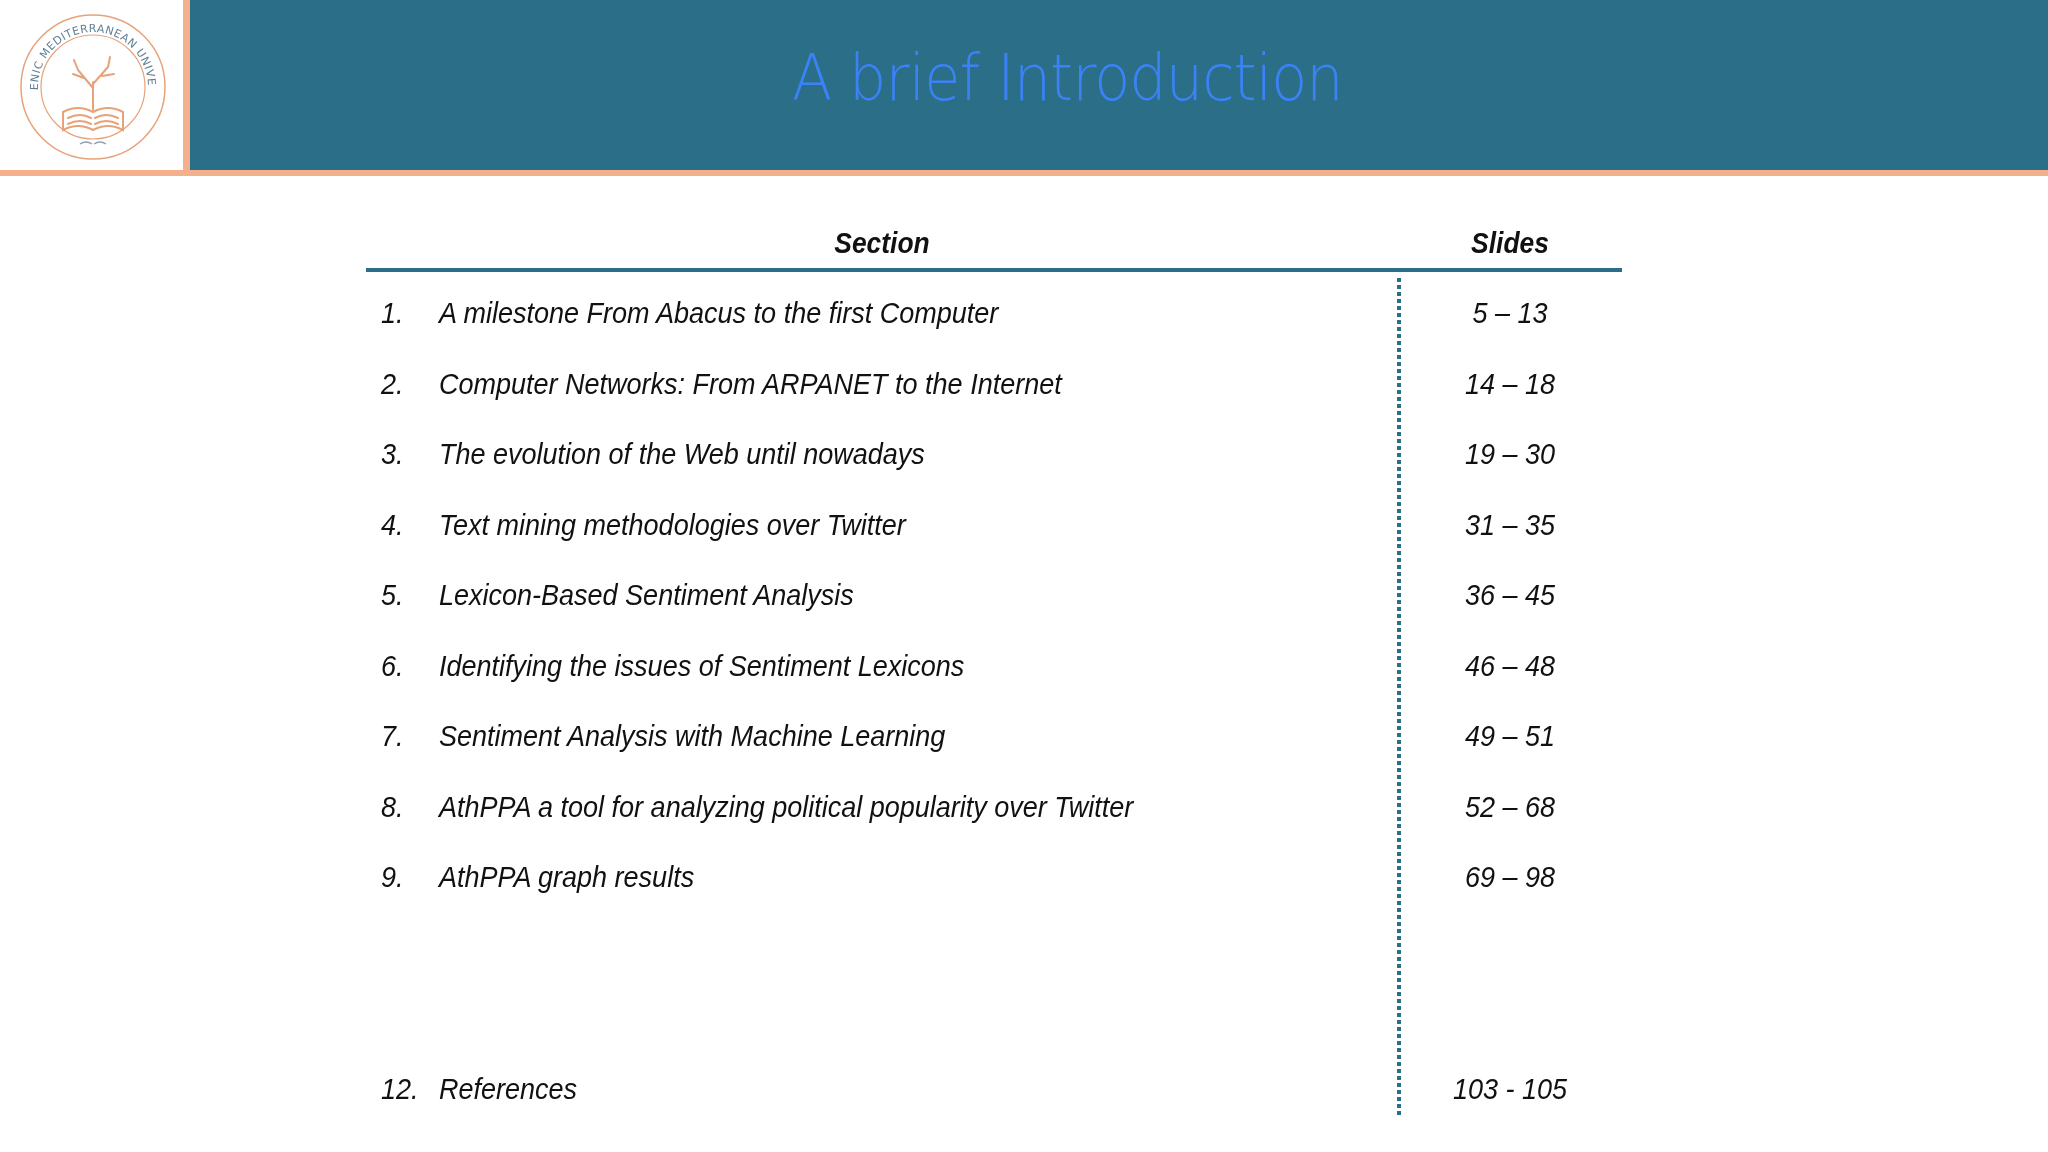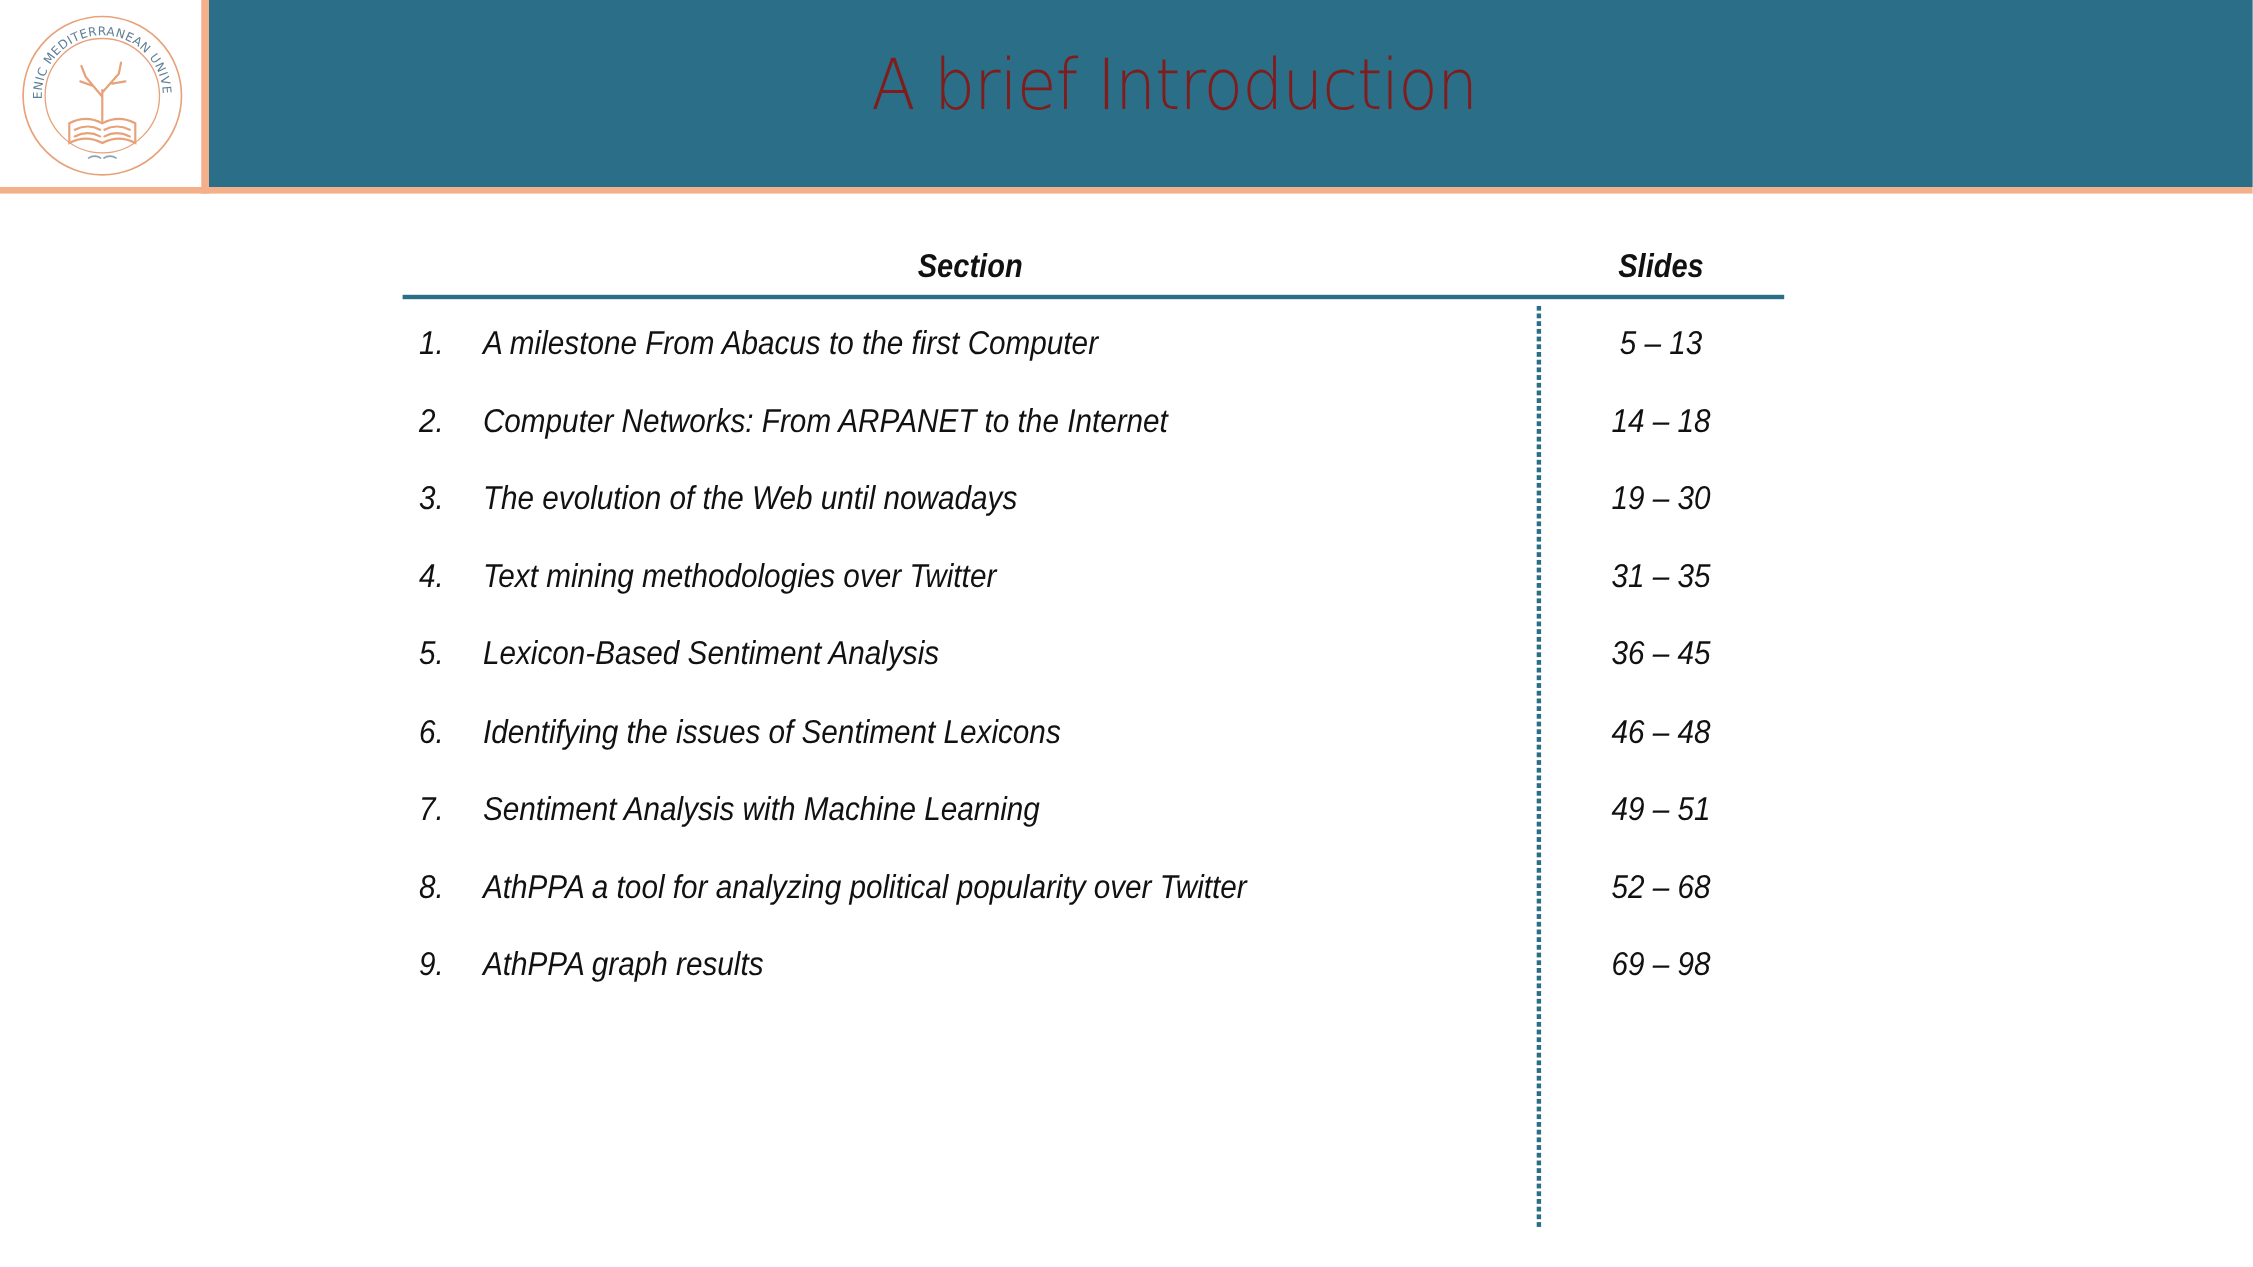"A brief Introduction" .slide-title { color: #7f1d1d -> #3b82f6 }
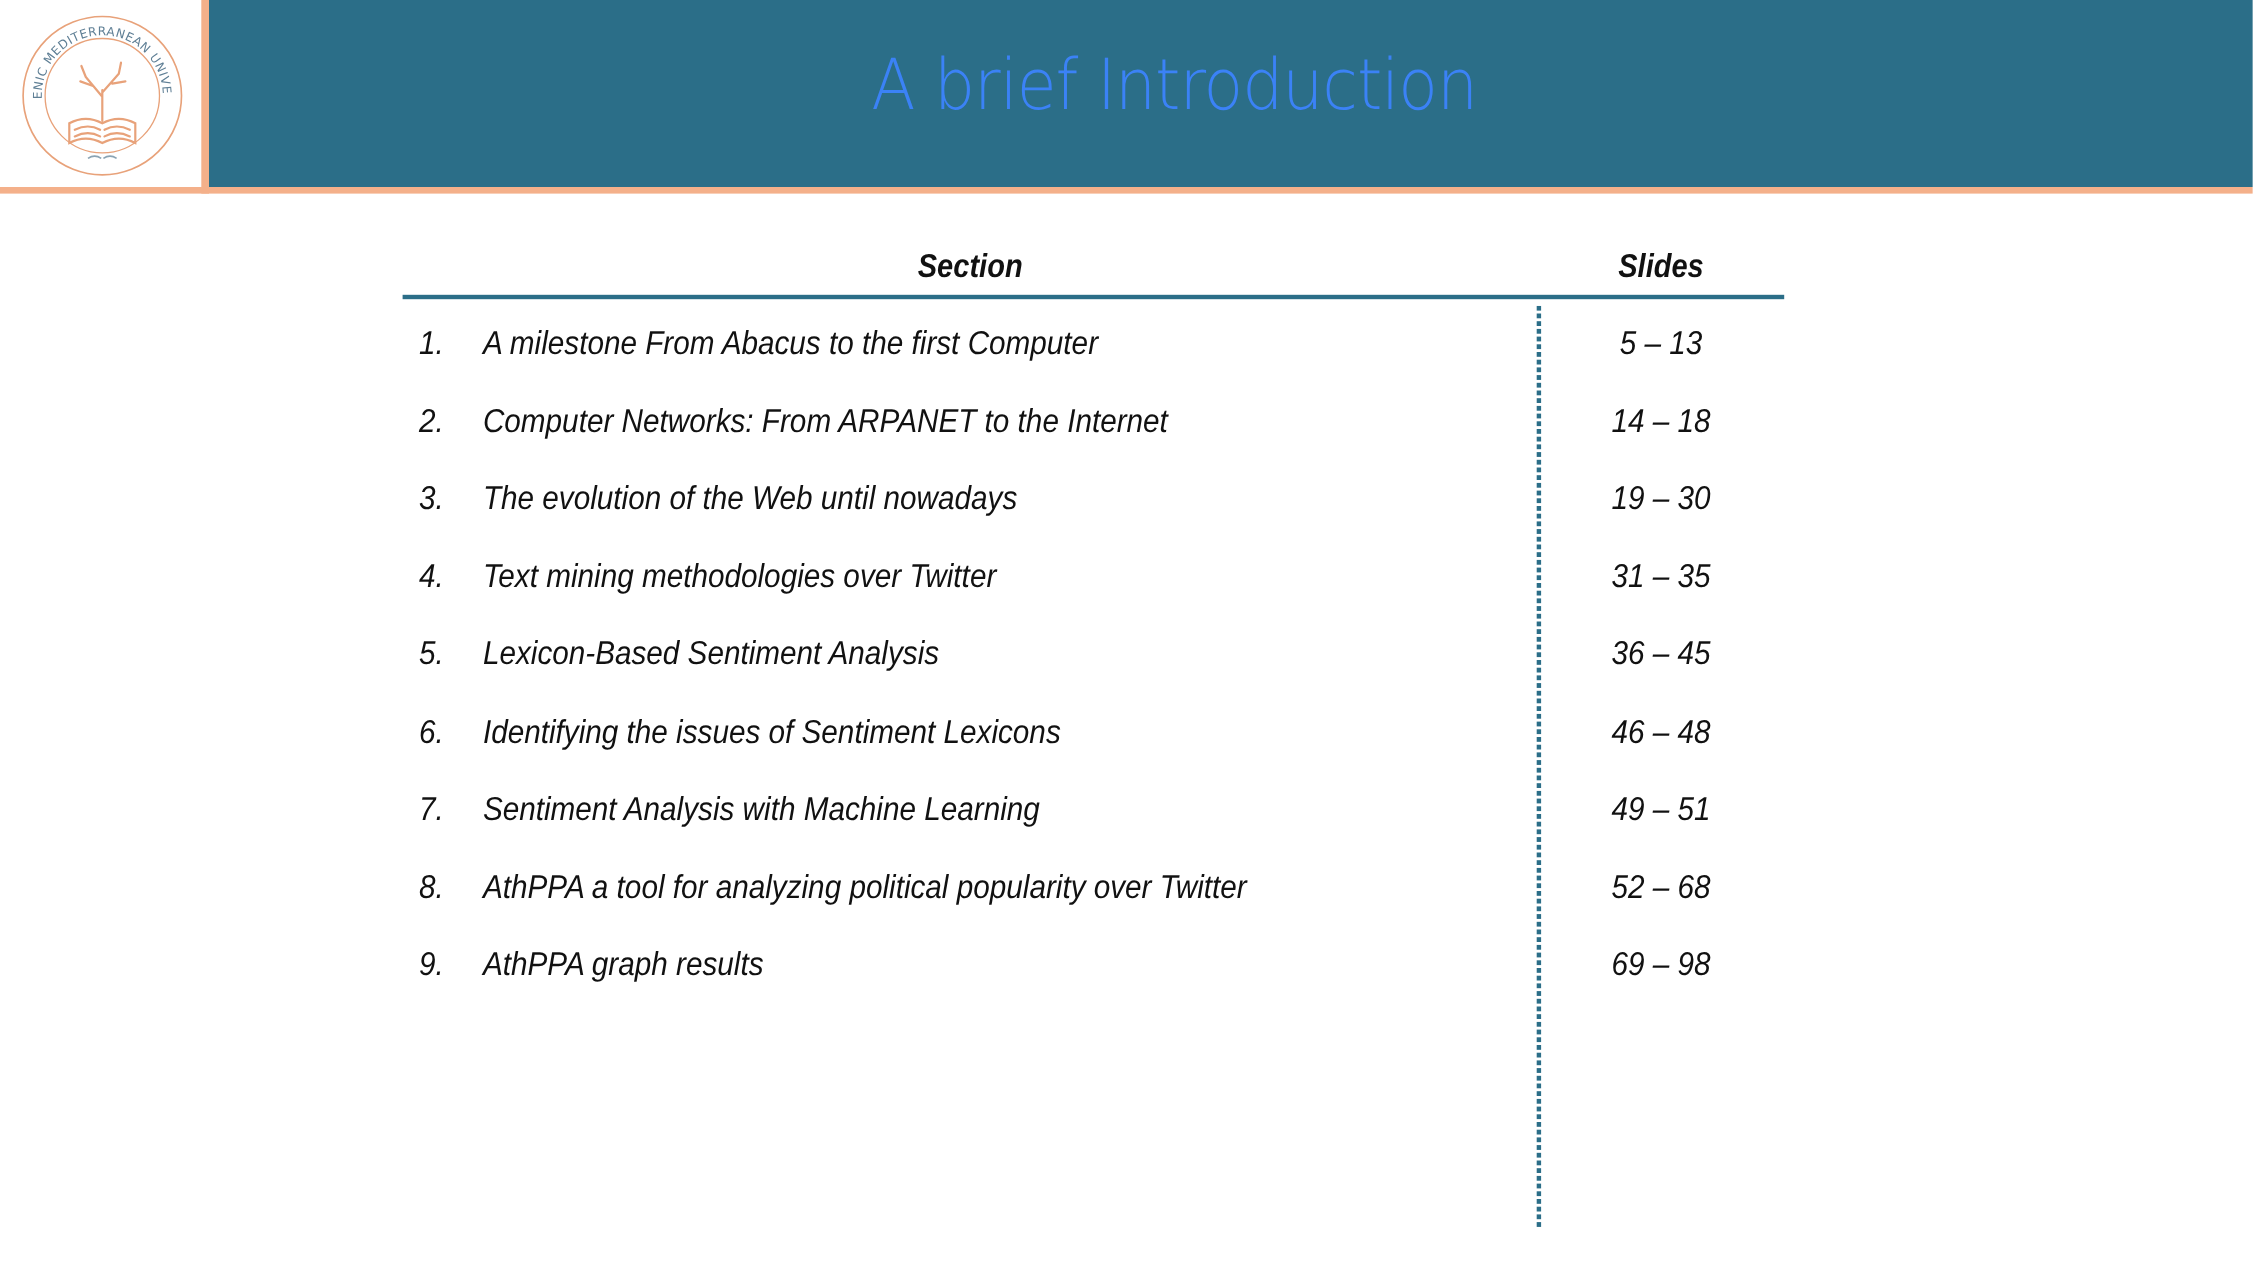"12." div.row { html: none -> <div> <span>12.</span> <span>References</span> <span>103 - 105</span> </div> }
